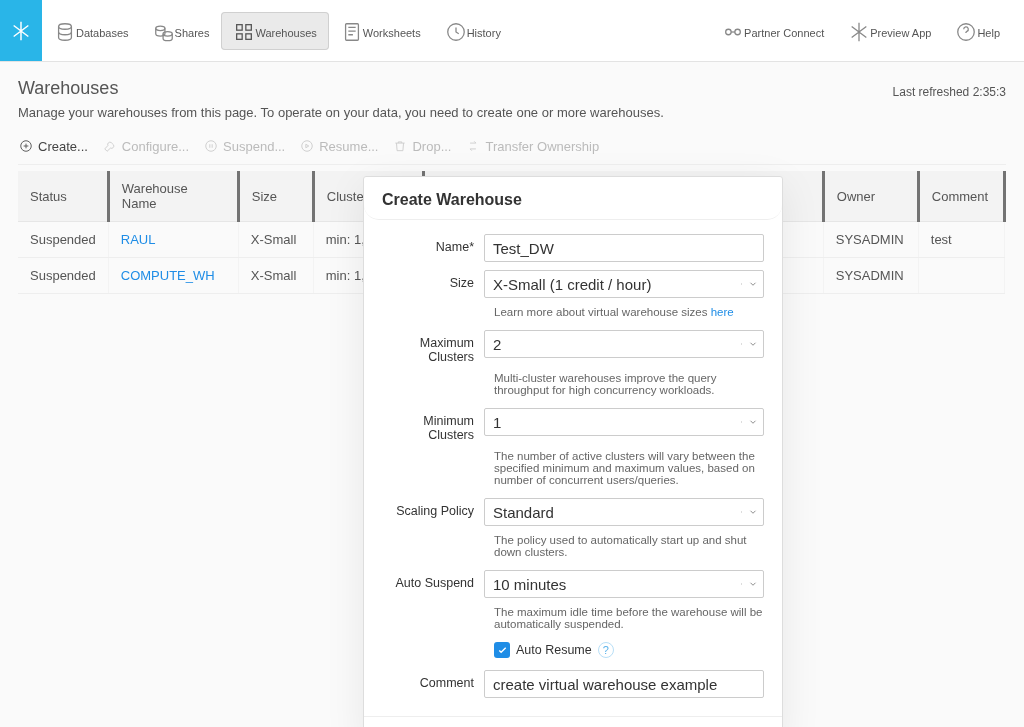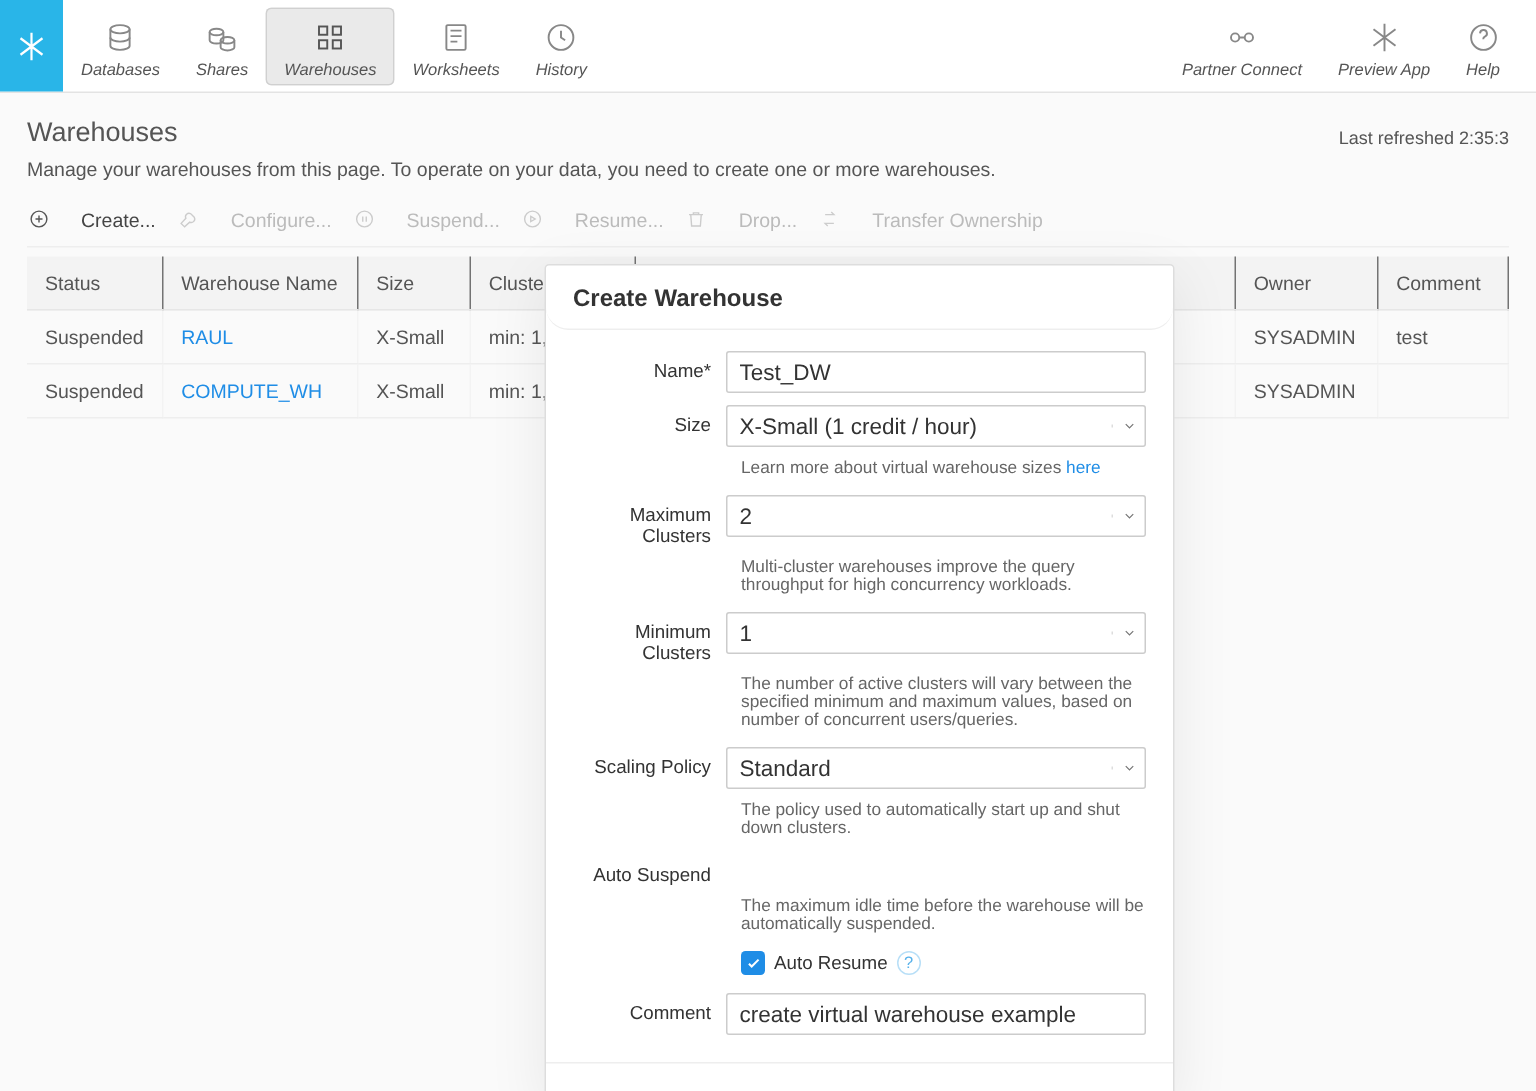"Databases" .nav-item { flex-direction: column -> row; font-style: italic -> none }
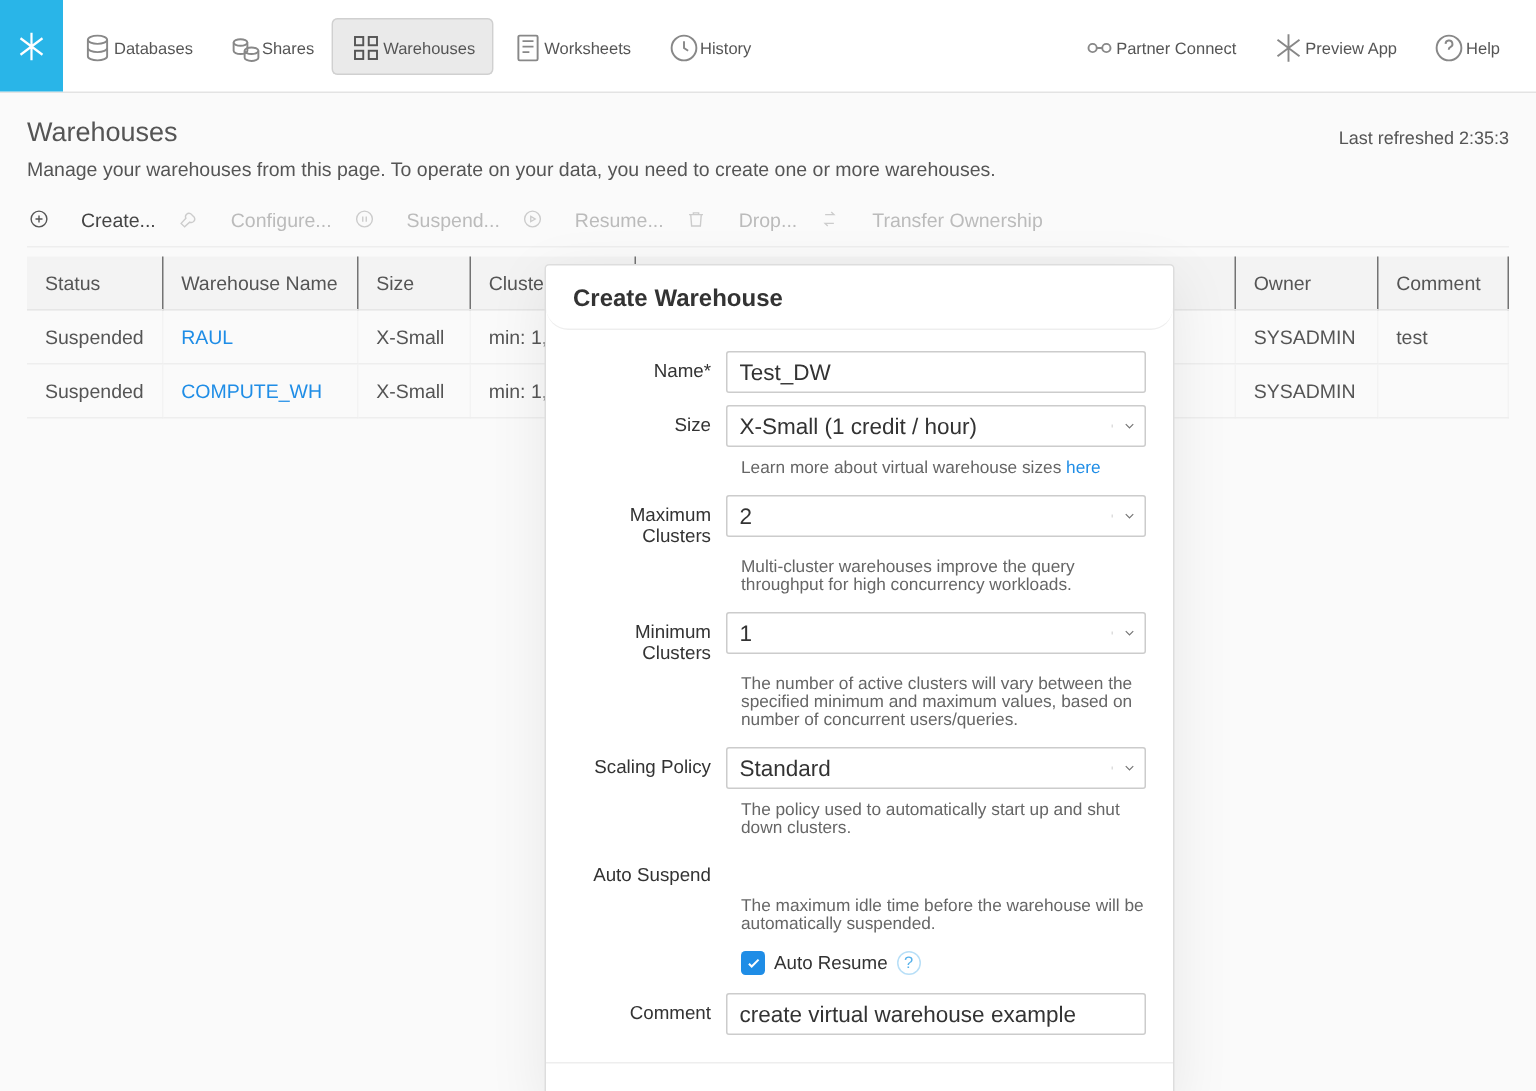"Create..." .tbtn { gap: 20px -> 4px }
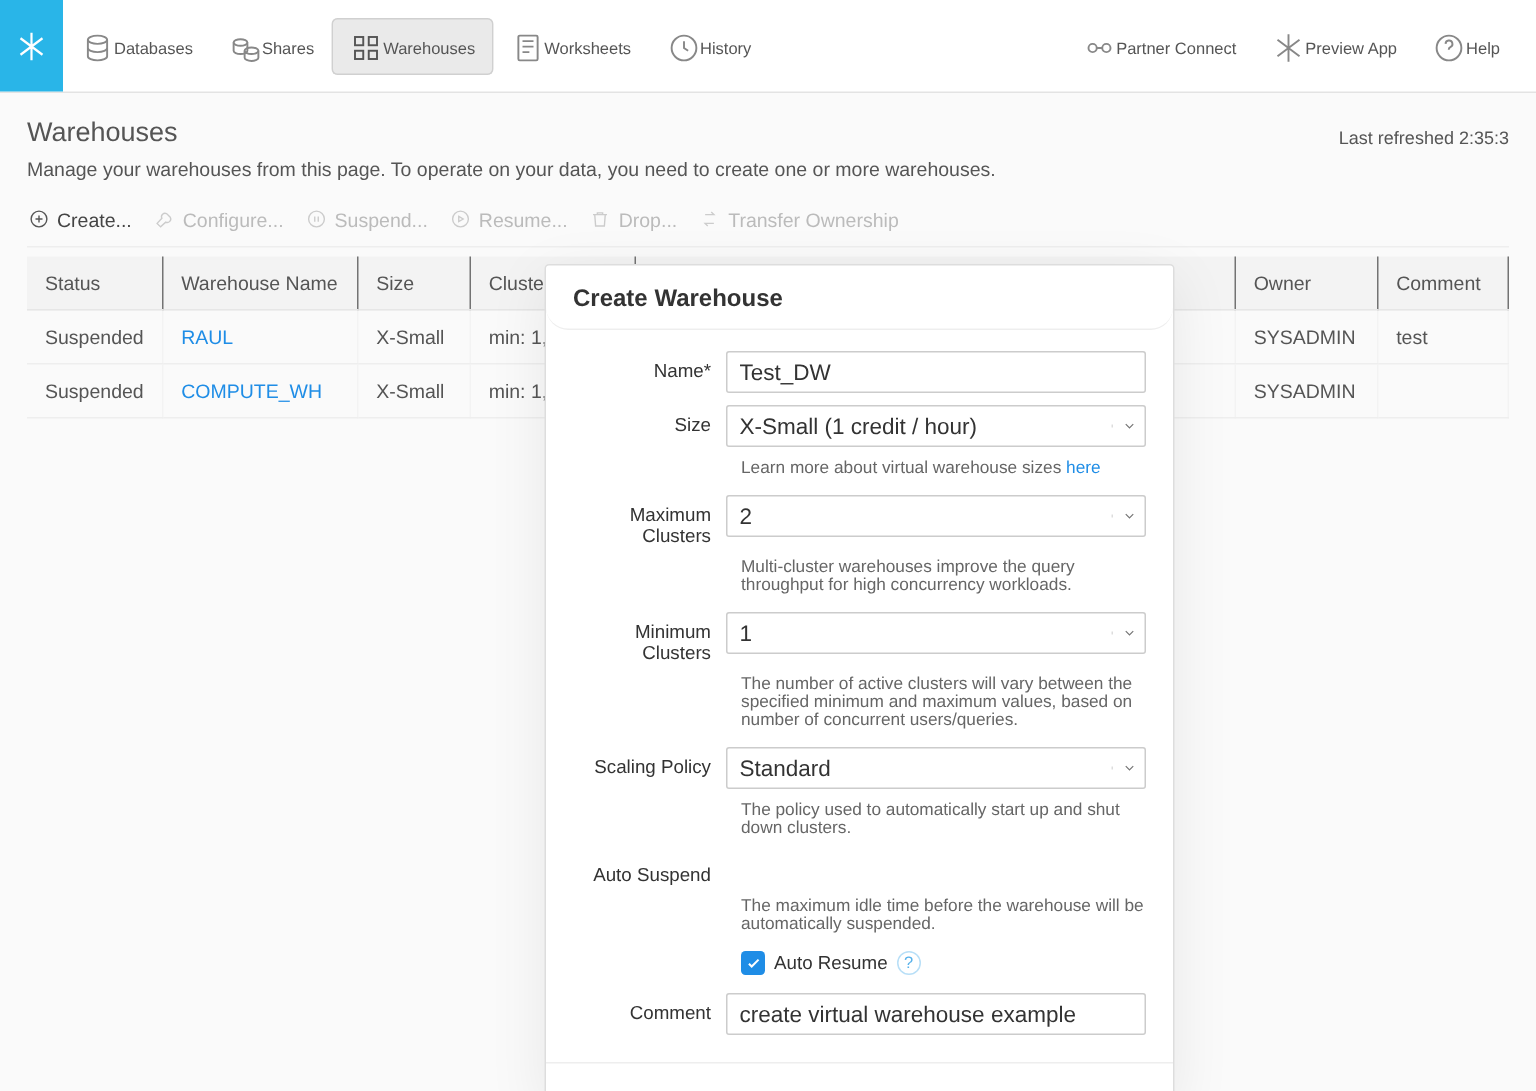"Status" .whtable th { border-right: 1px solid #737373 -> 3px solid #737373 }
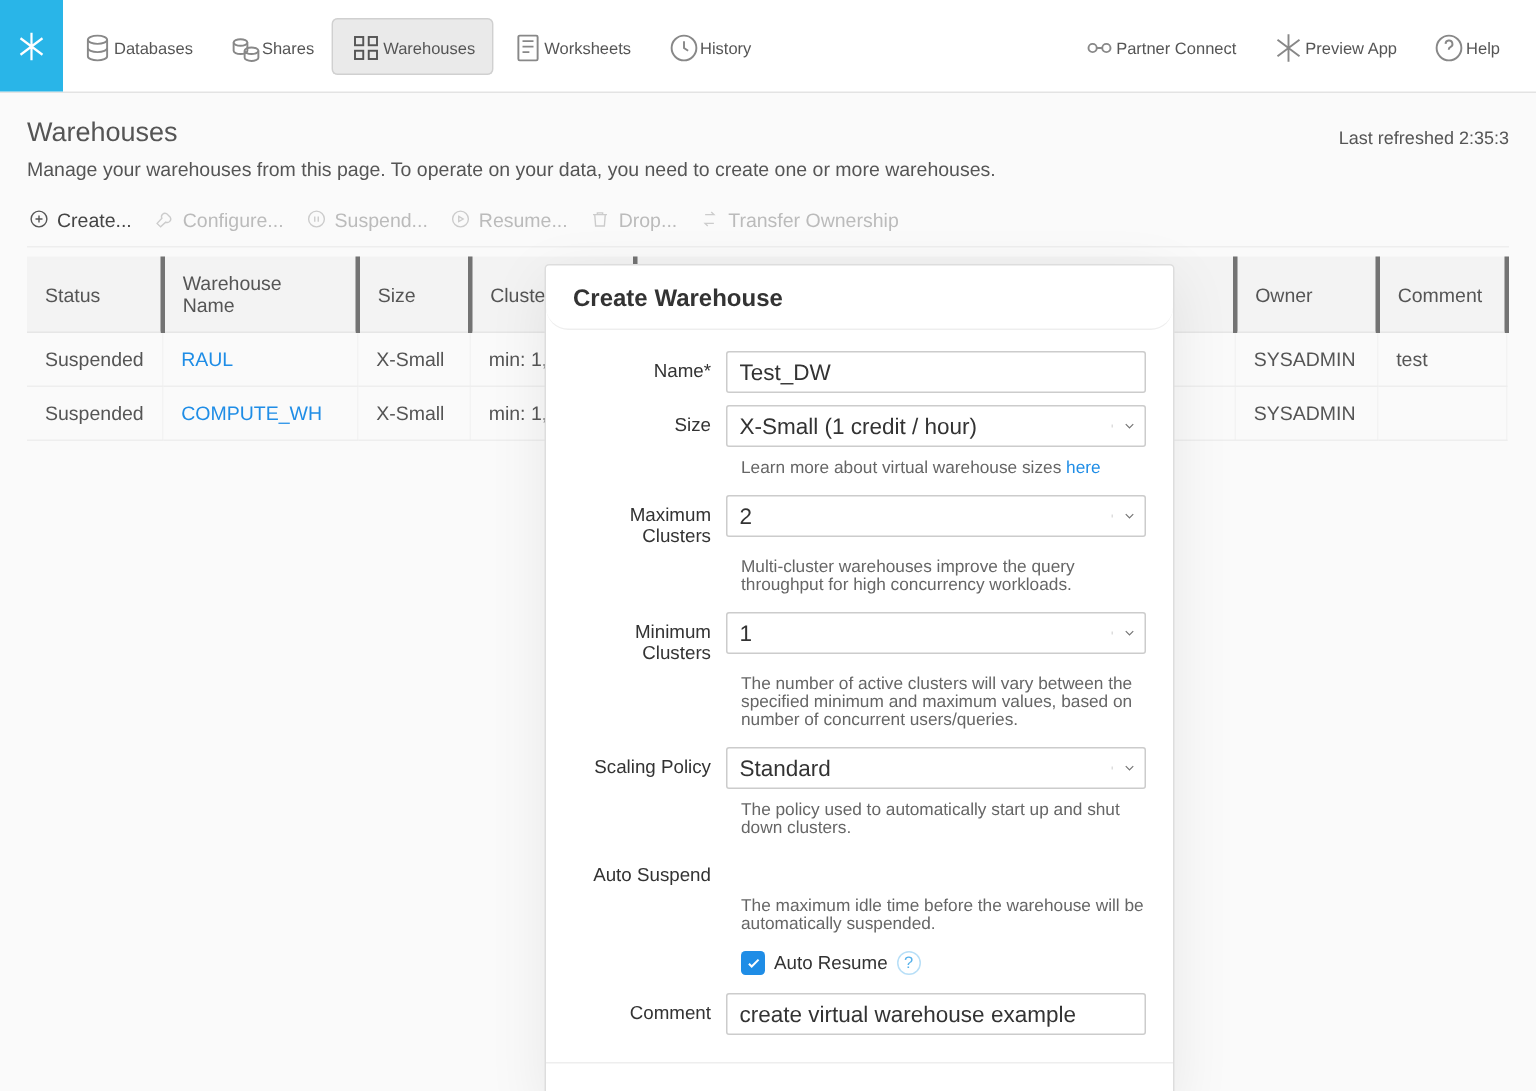"10 minutes" div.form-field { html: none -> <div> <div> <span>10 minutes</span> <span> <svg> <path></path> </svg> </span> </div> </div> }
